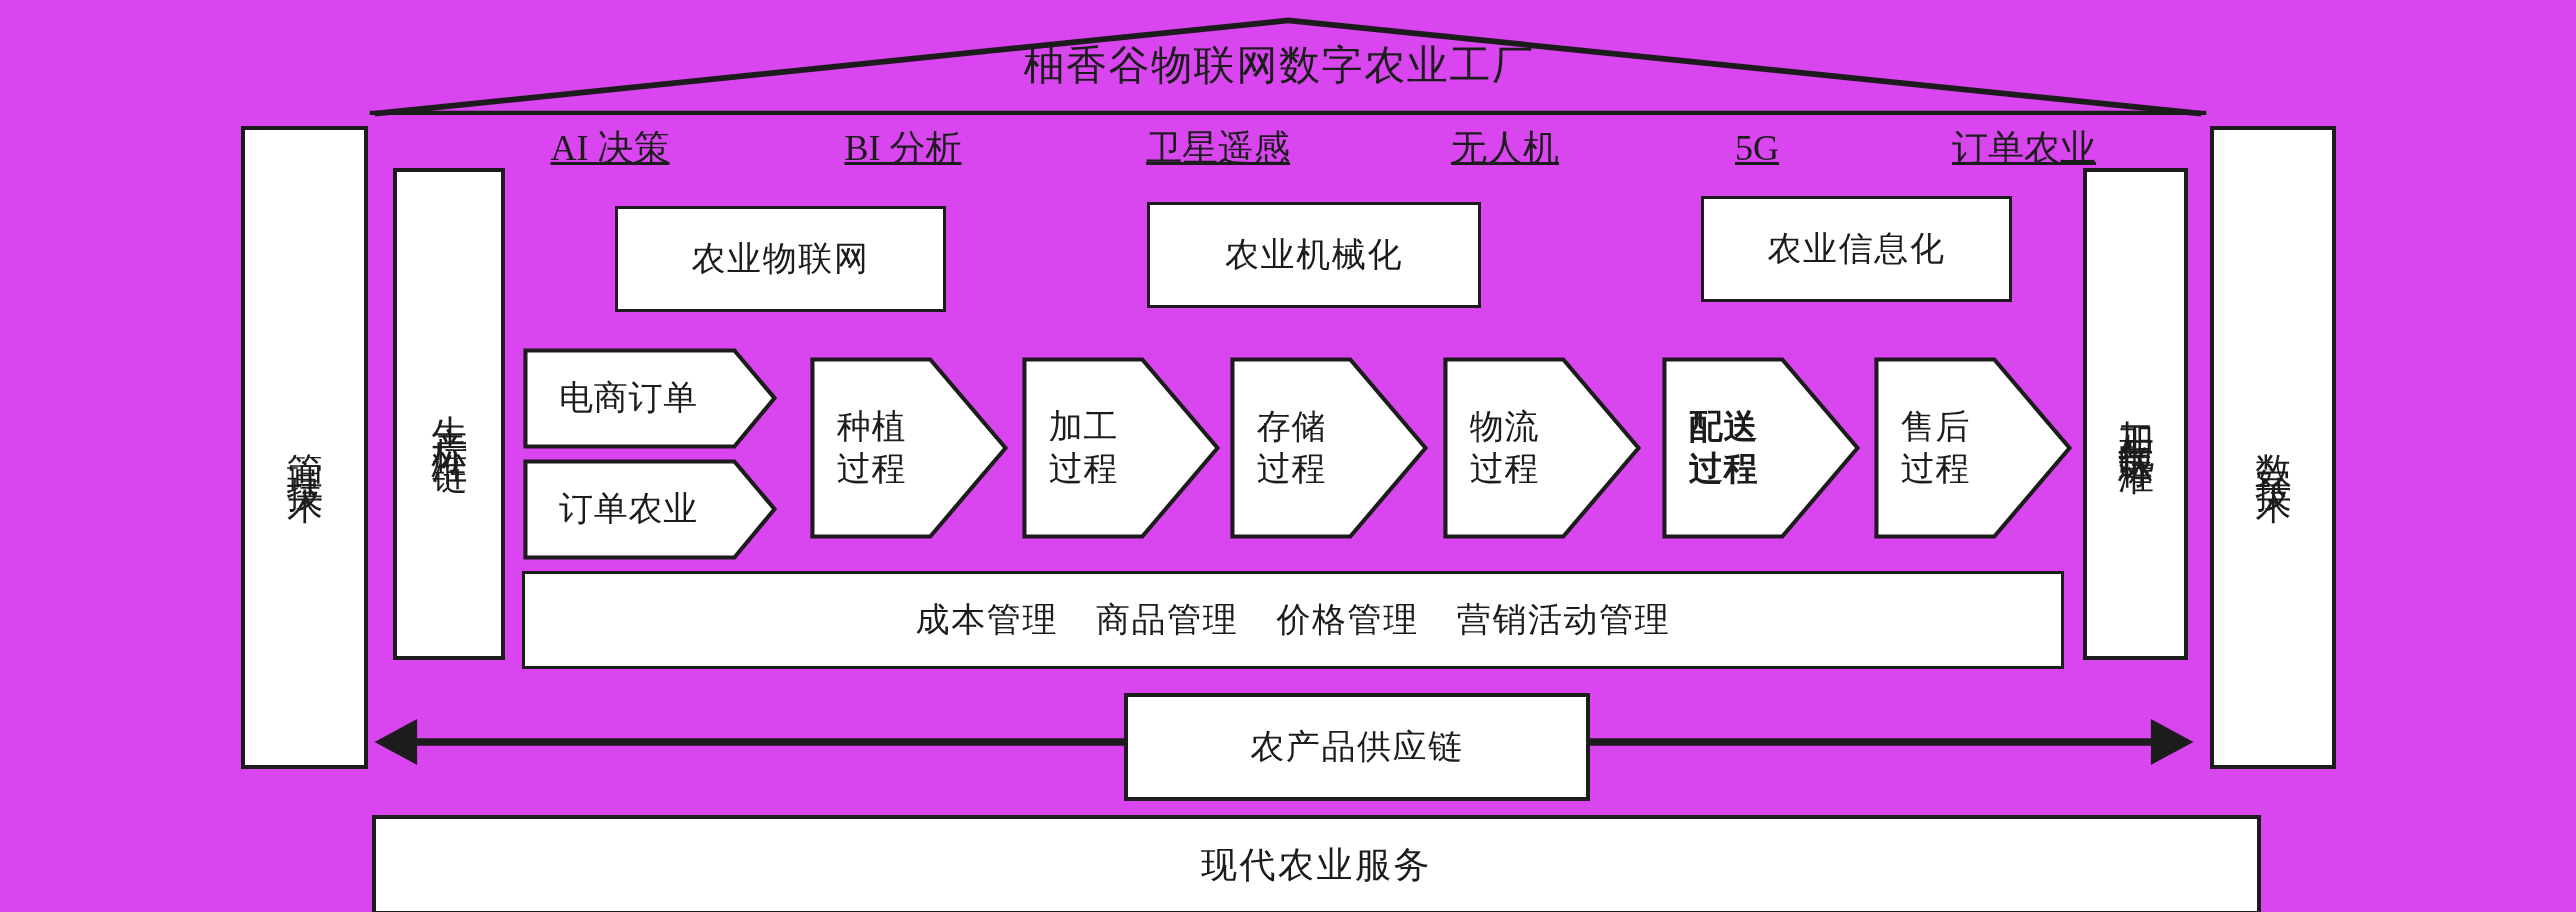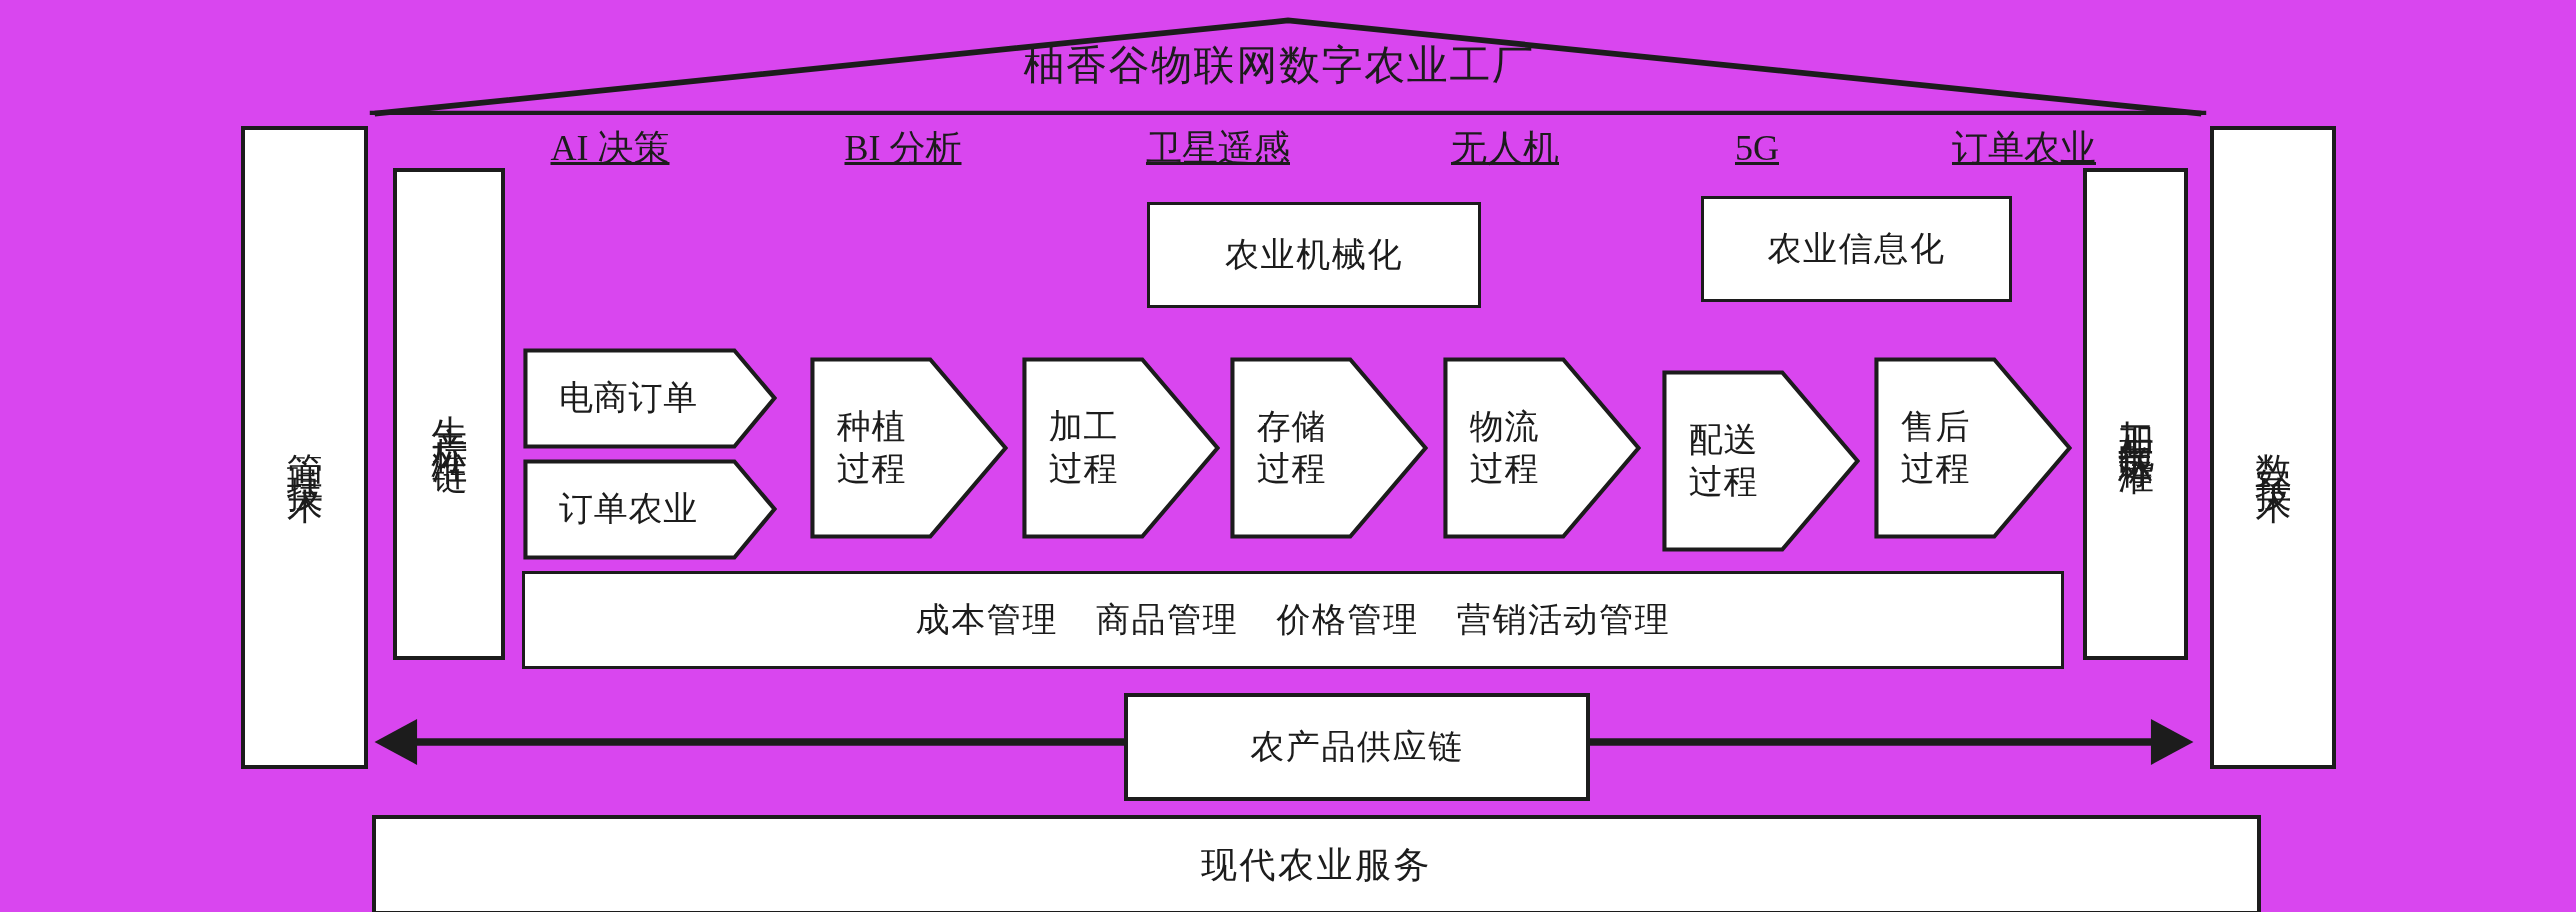"农业物联网" div.abs { html: none -> <div> <span>农业物联网</span> </div> }
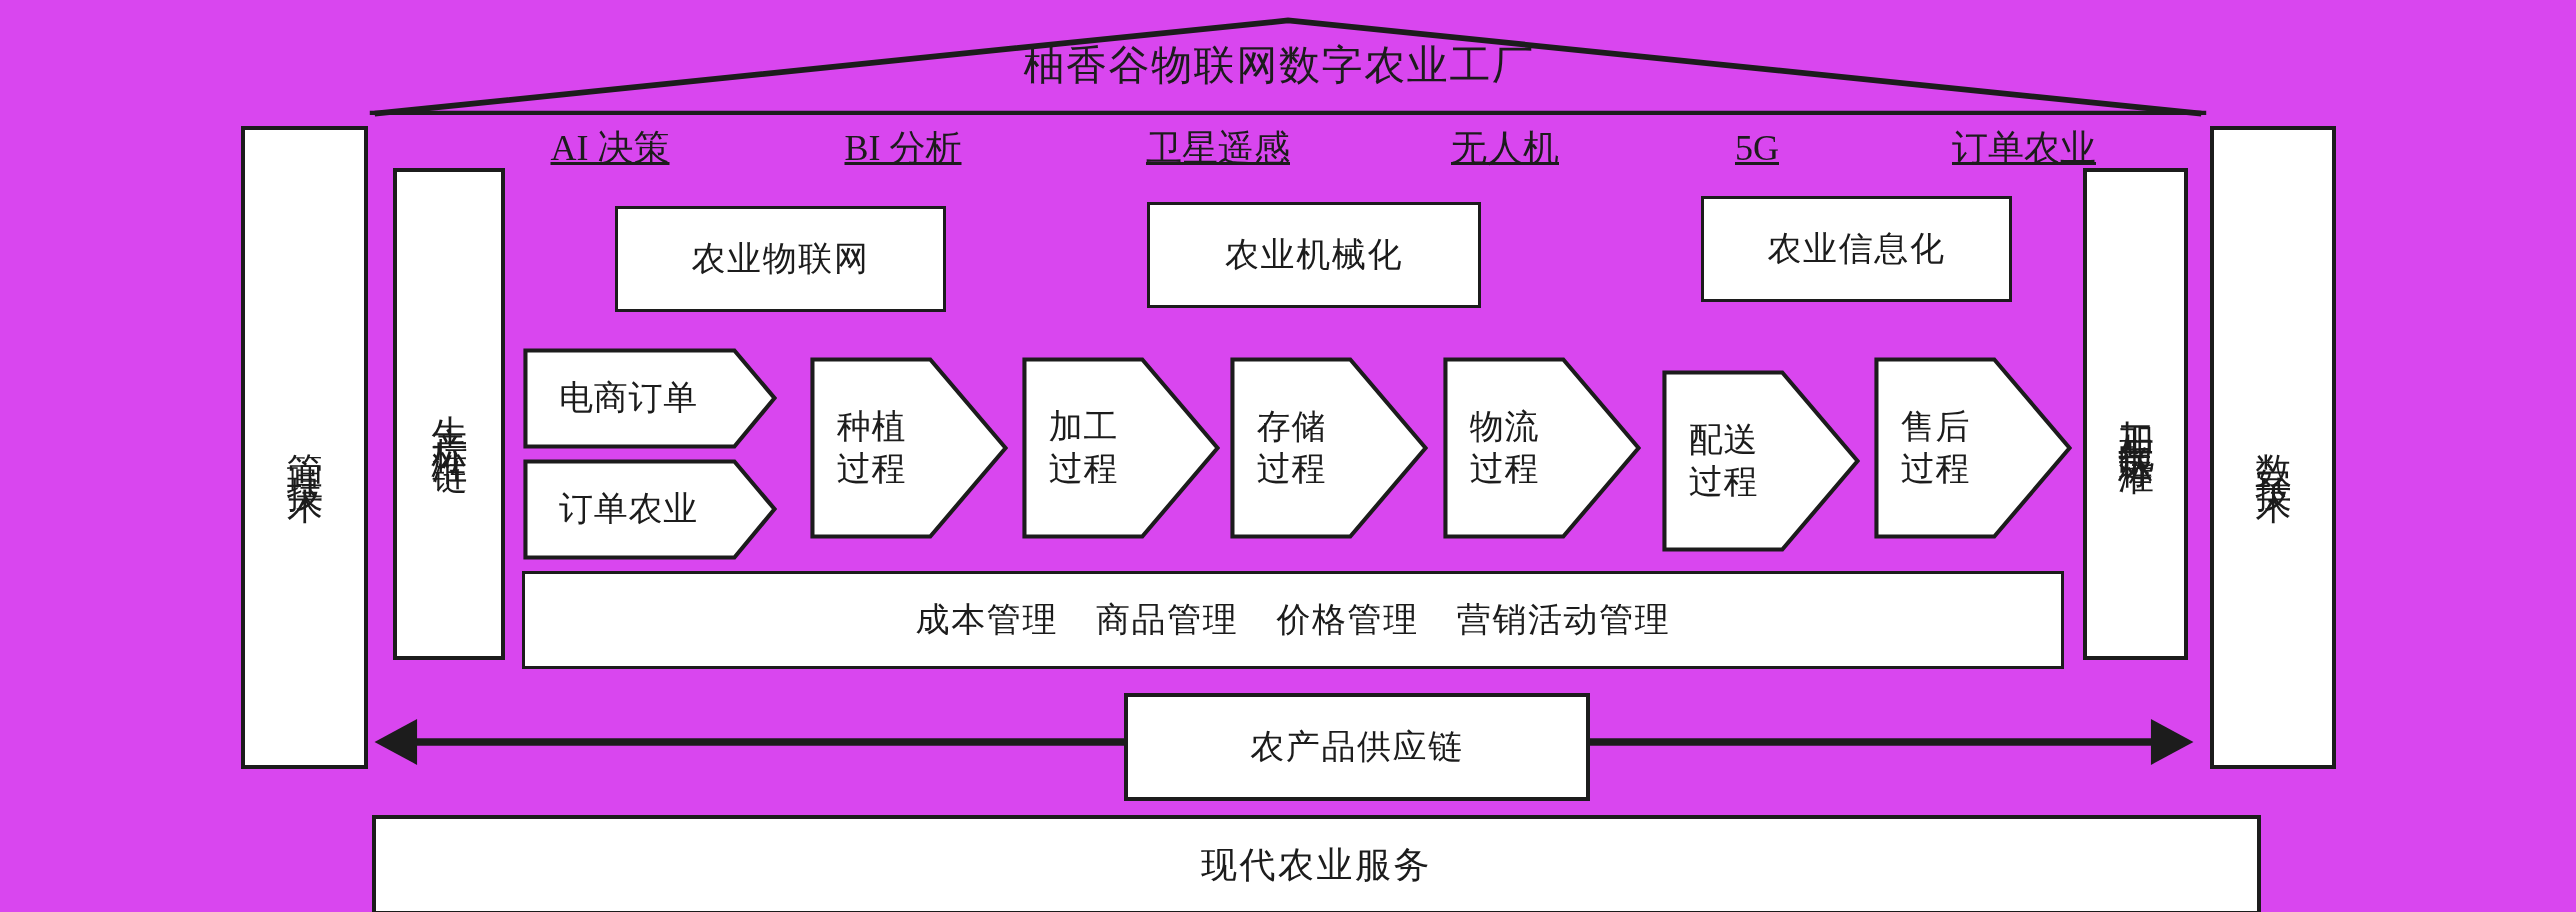"配送" div.chev { font-weight: none -> bold; top: 370px -> 357px }
